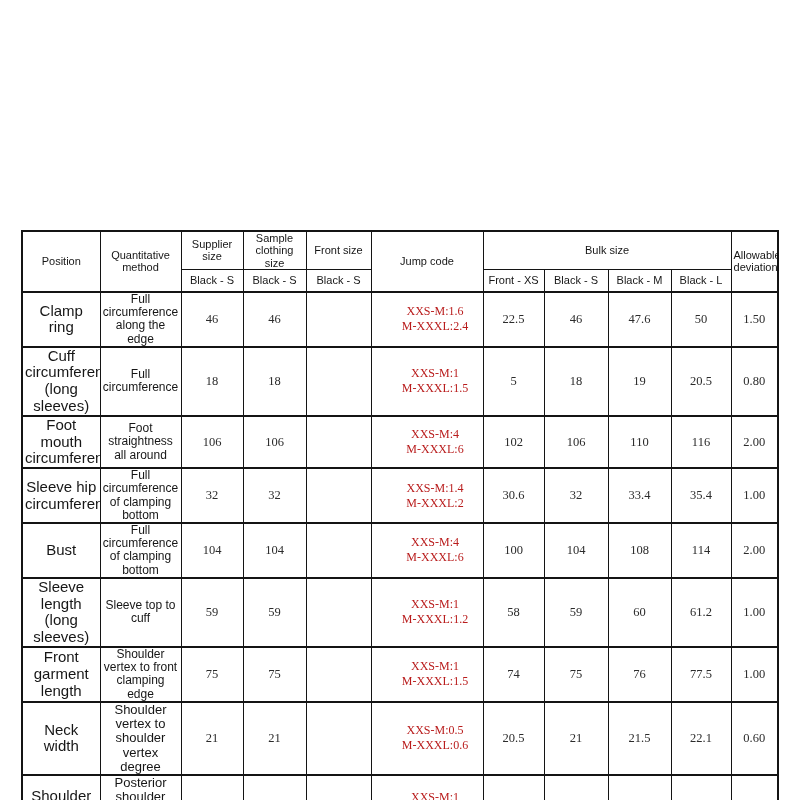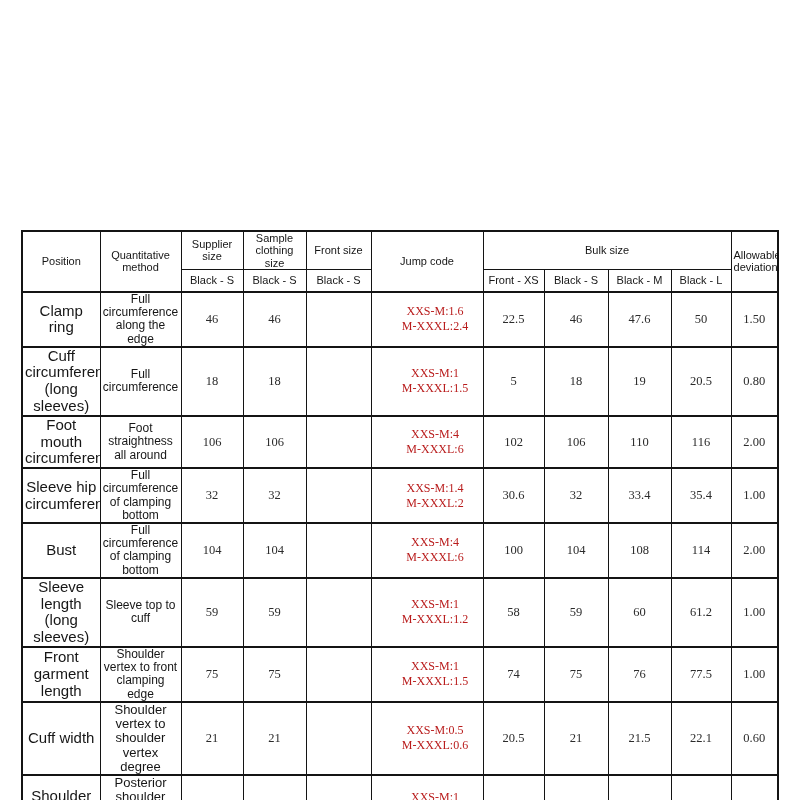"Cuff width" td.pos { text: Cuff -> Neck }
